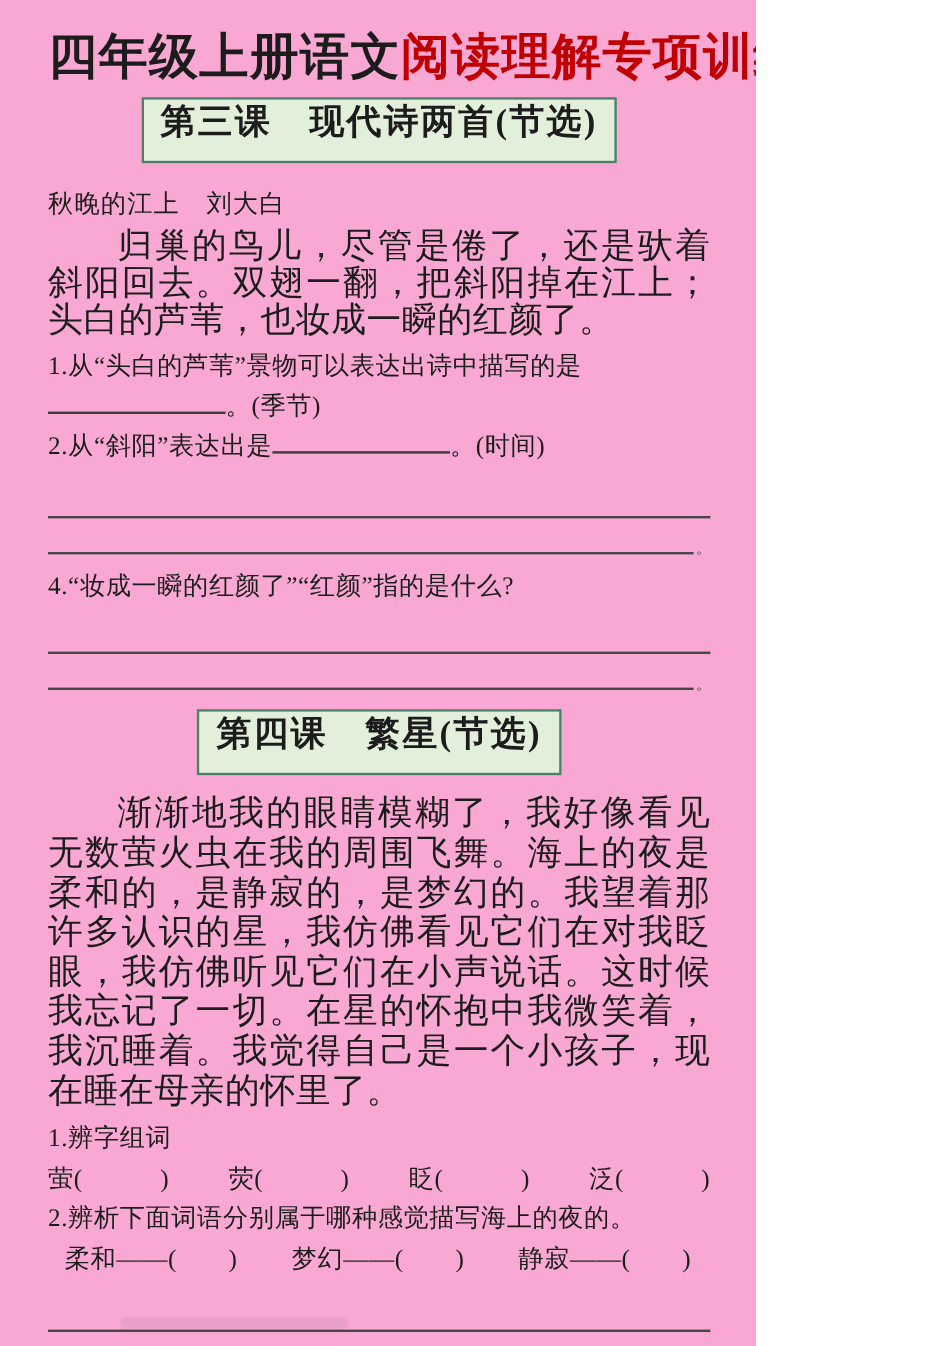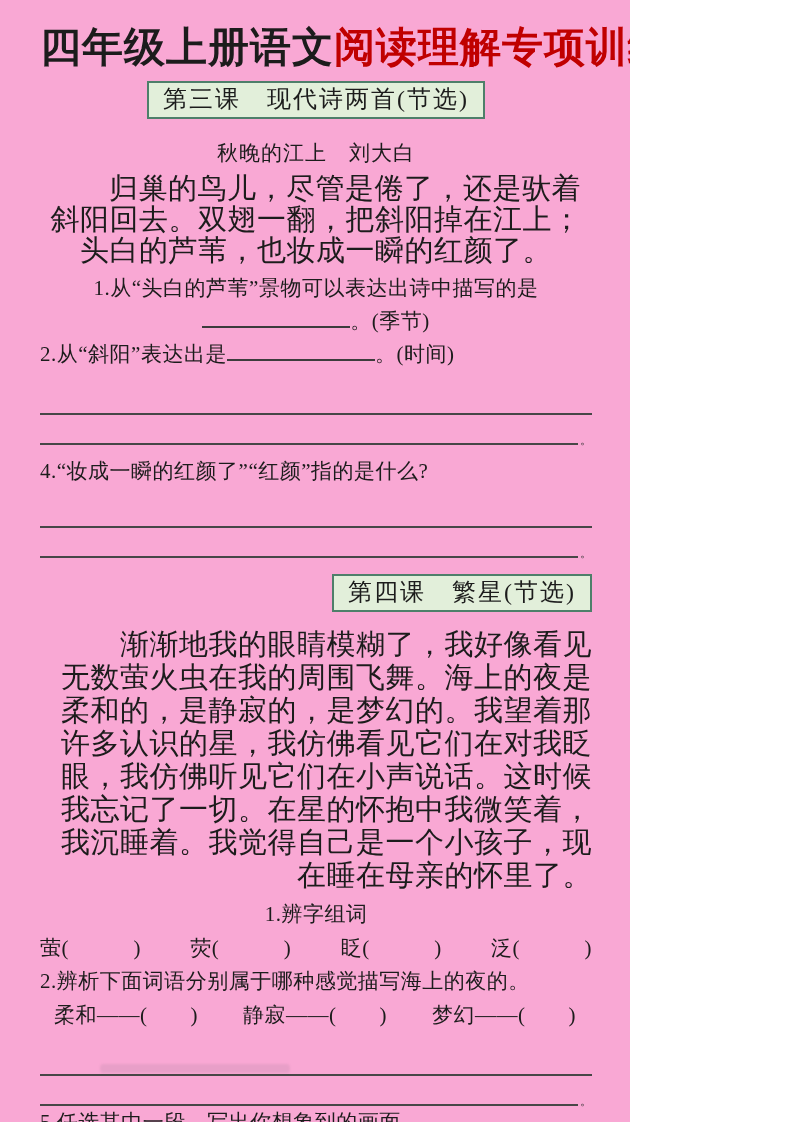"第三课 现代诗两首(节选)" .hdr-box { font-size: 24px -> 29px; font-weight: 400 -> 700; padding: 2px 14px 3px 14px -> 2px 14px 14px 14px }
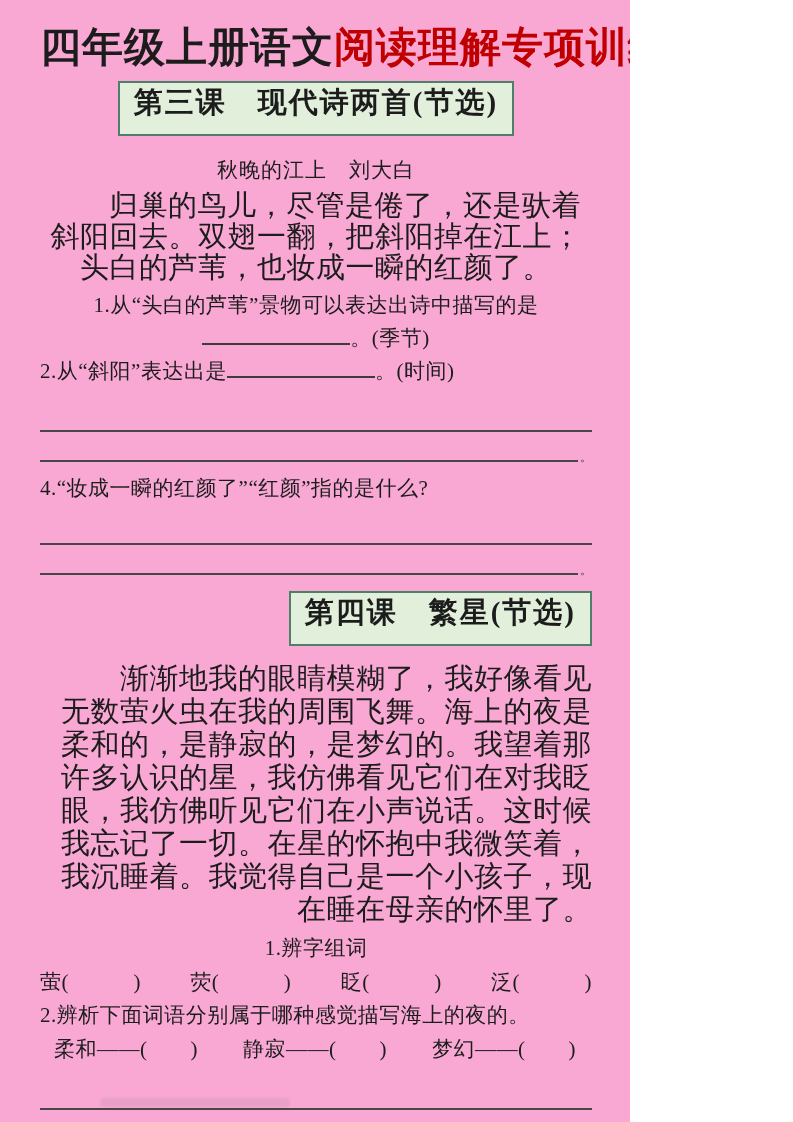"秋晚的江上 刘大白" .poem-title { text-align: center -> left }
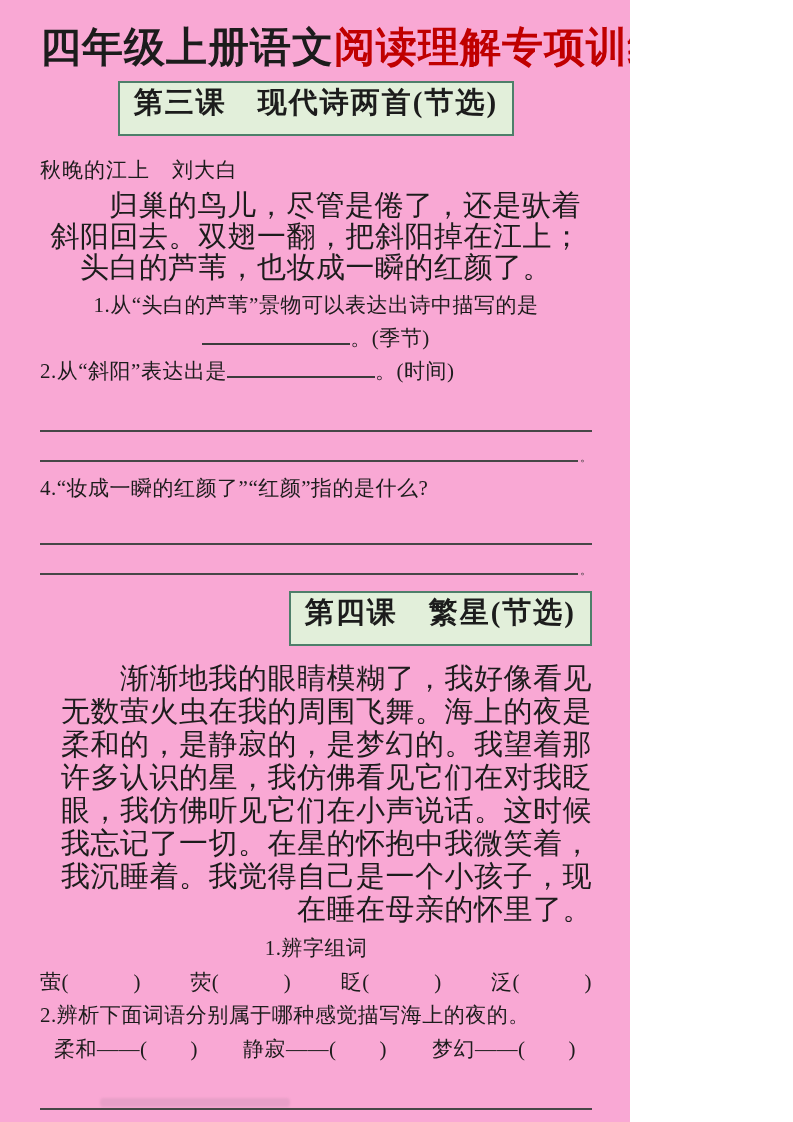"1.从“头白的芦苇”景物可以表达出诗中描写的是。(季节)" .mt6 { text-align: center -> none }
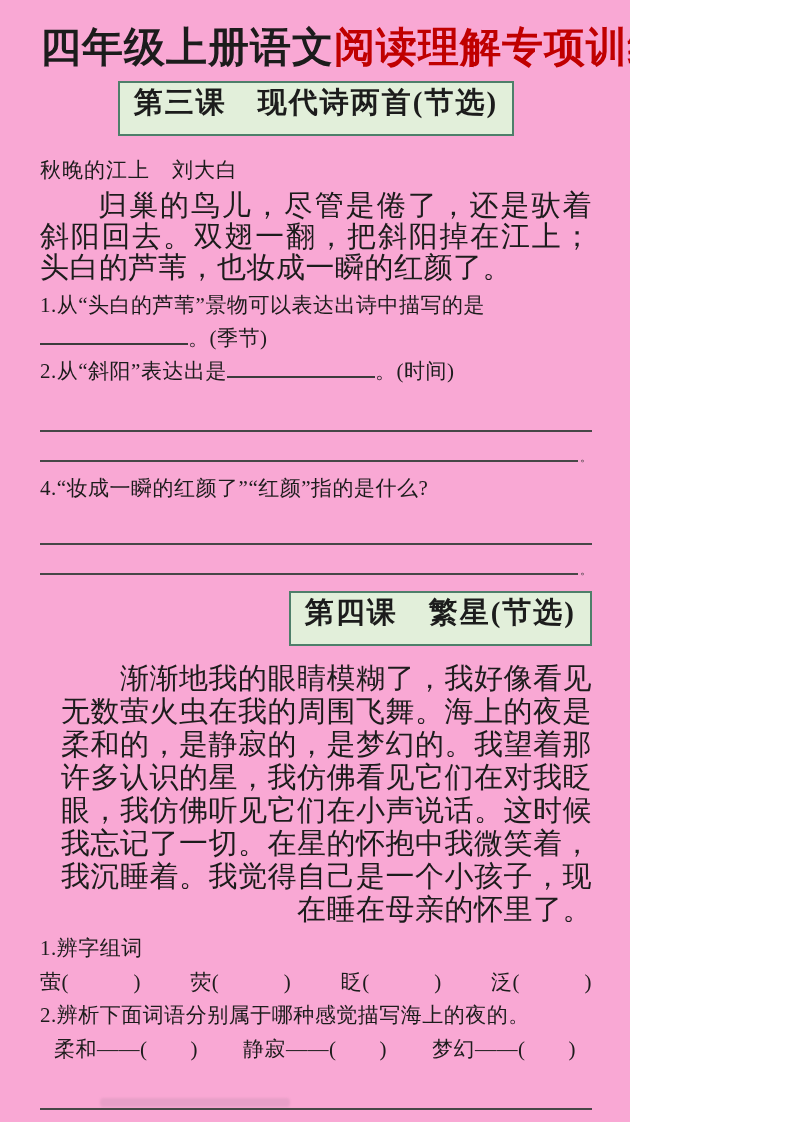"第四课 繁星(节选)" .mt16 { text-align: right -> none }
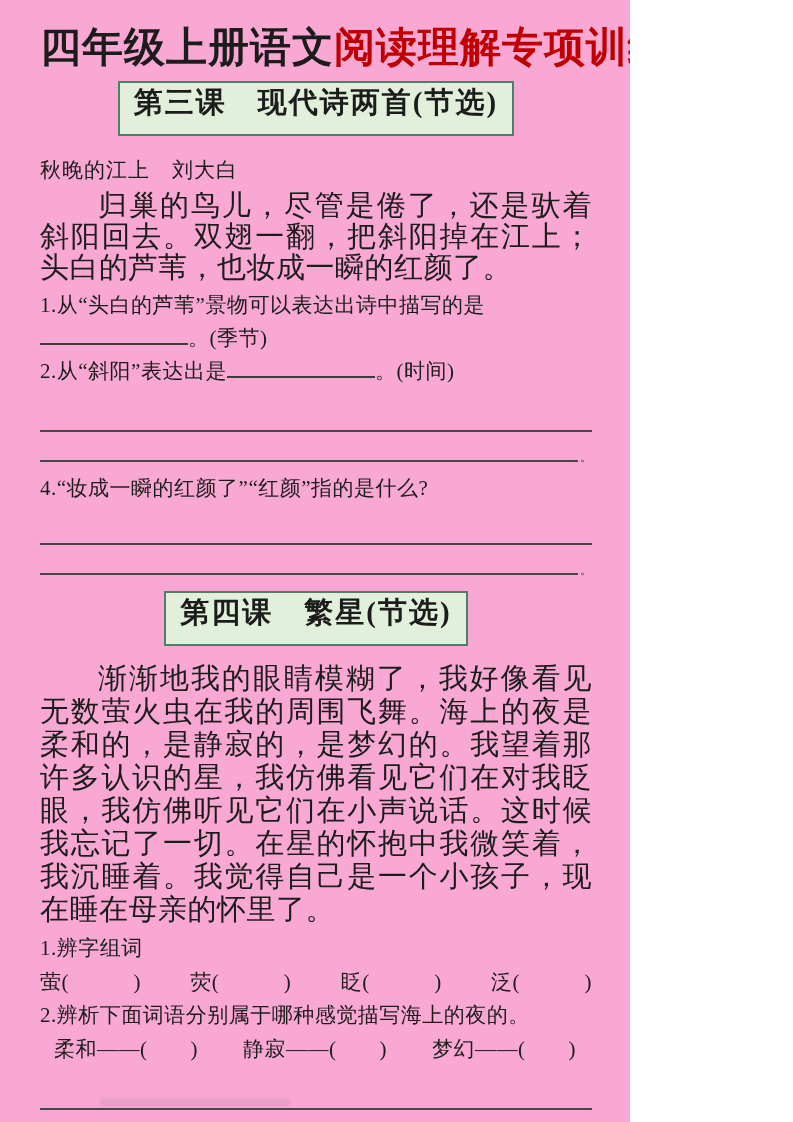"静寂——( )" span { order: before "梦幻——( )" -> after "梦幻——( )" }
